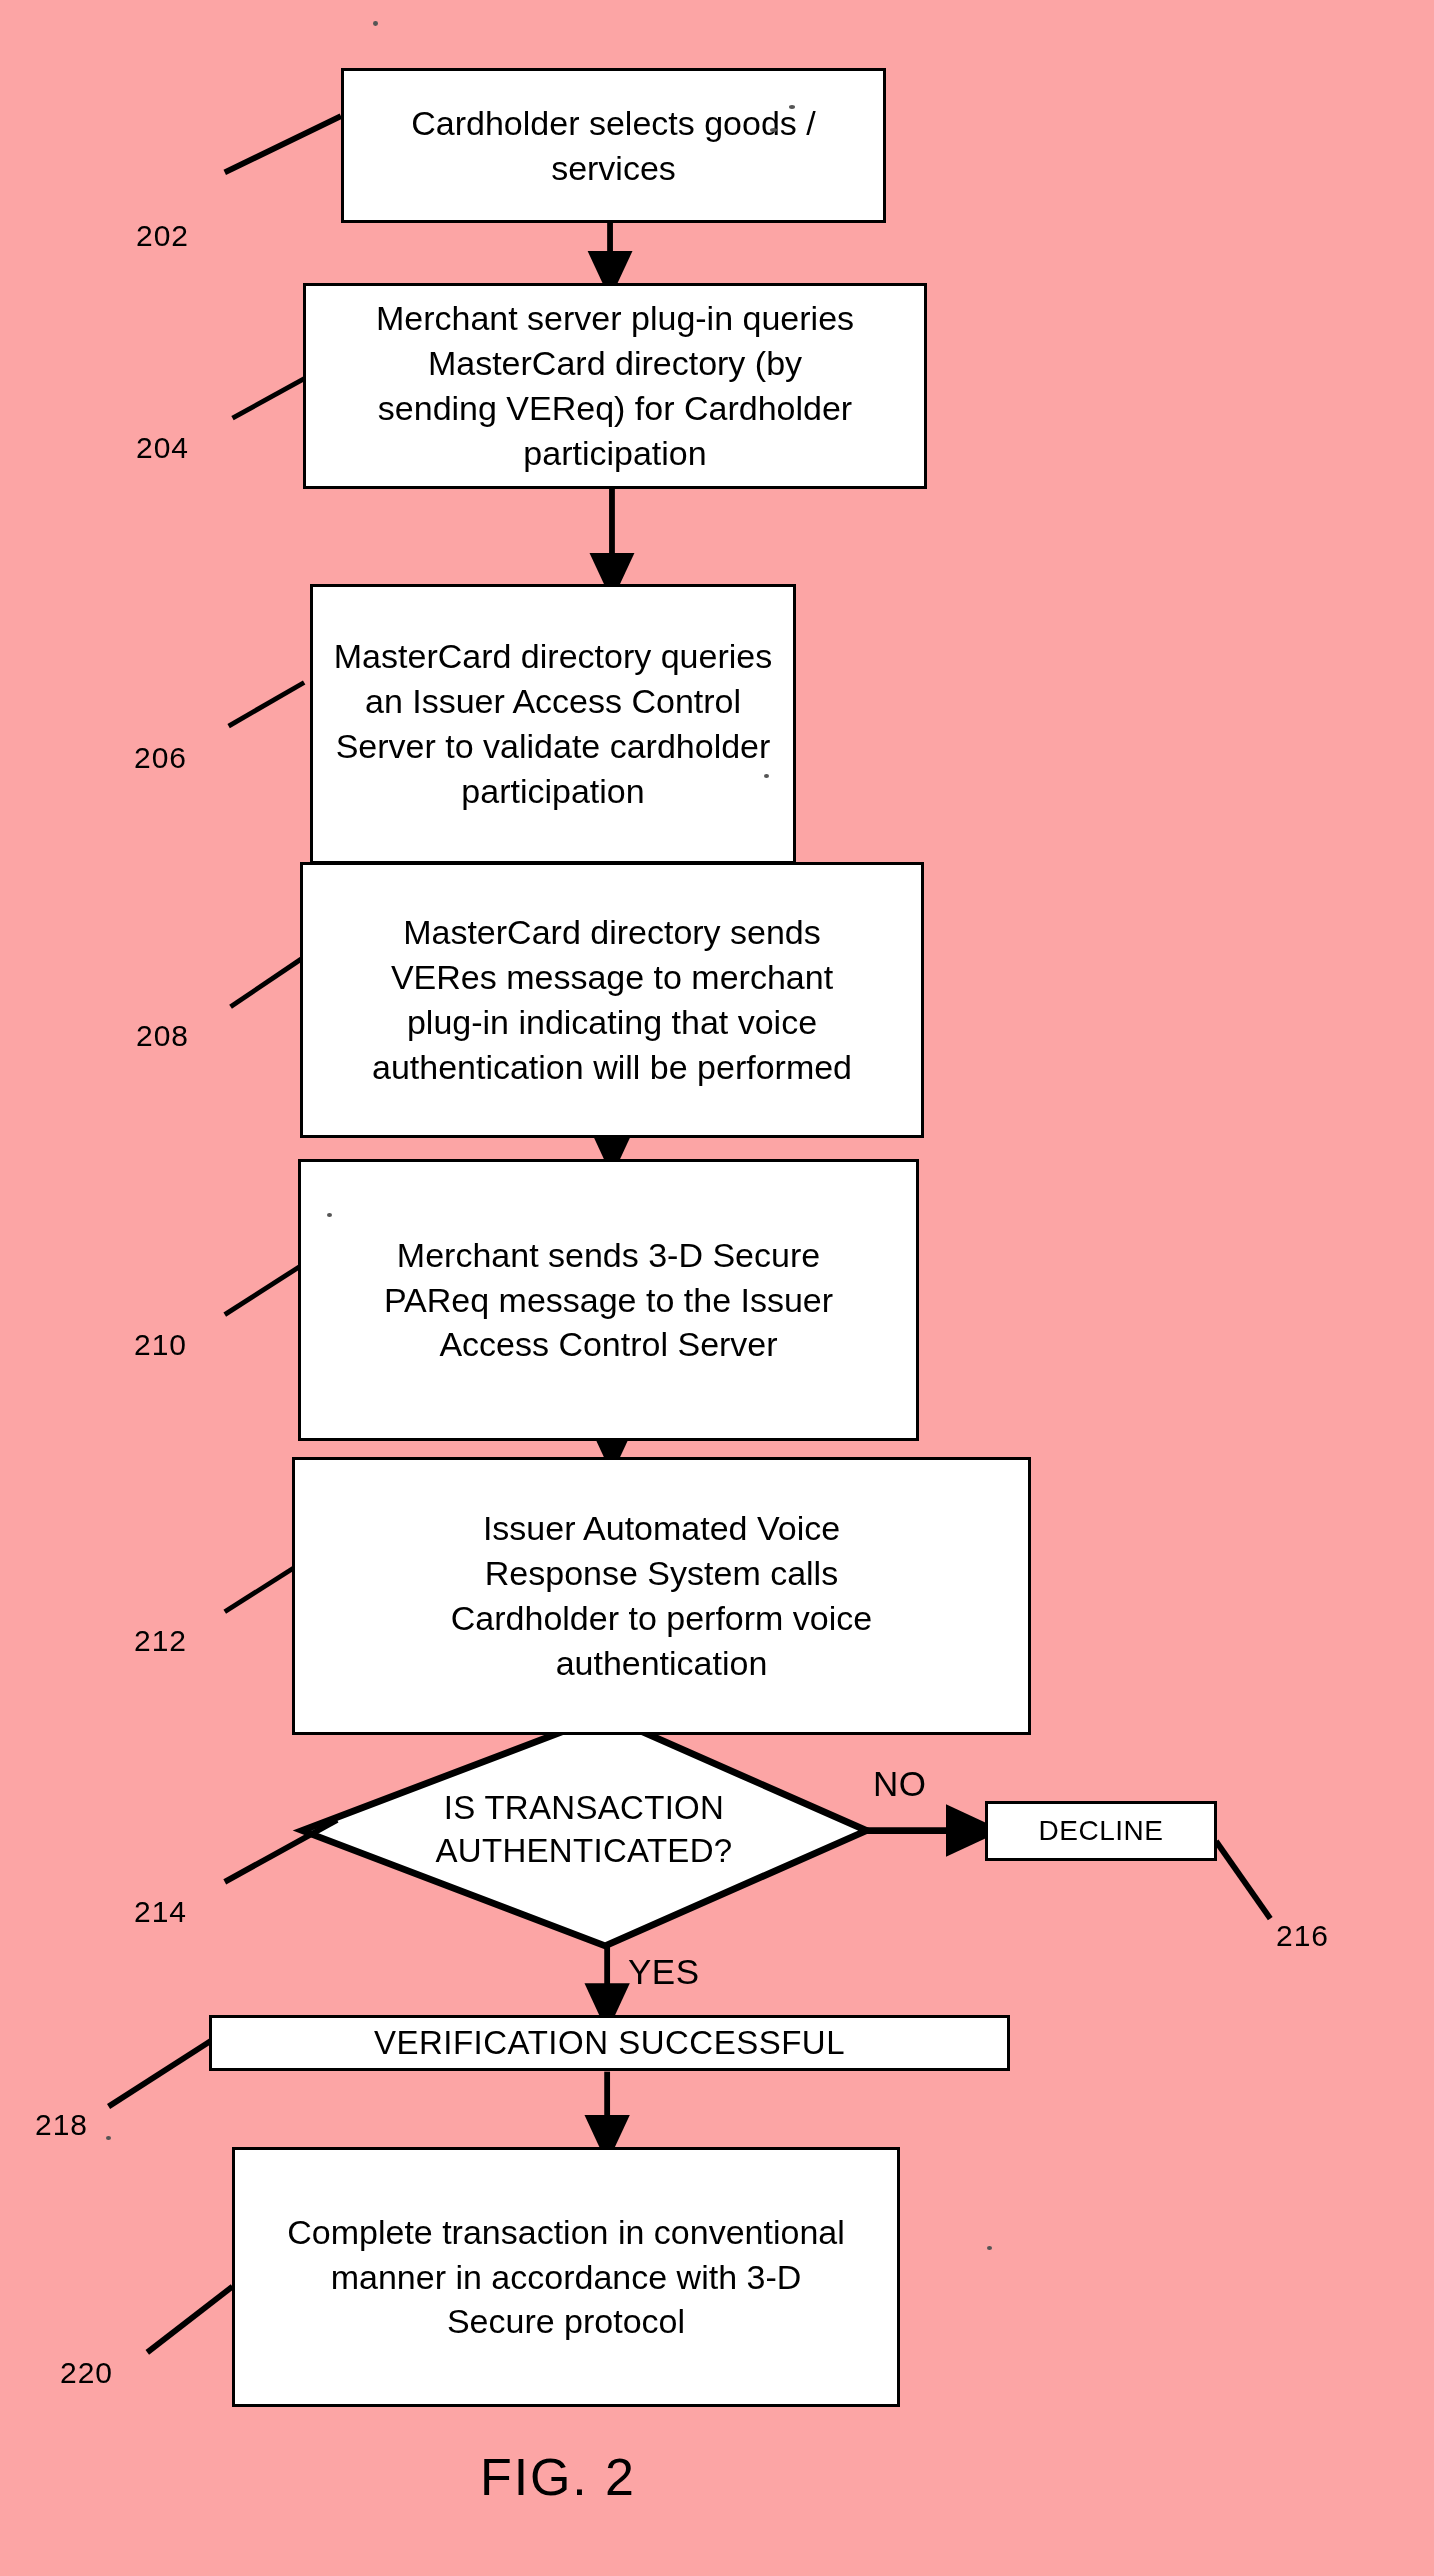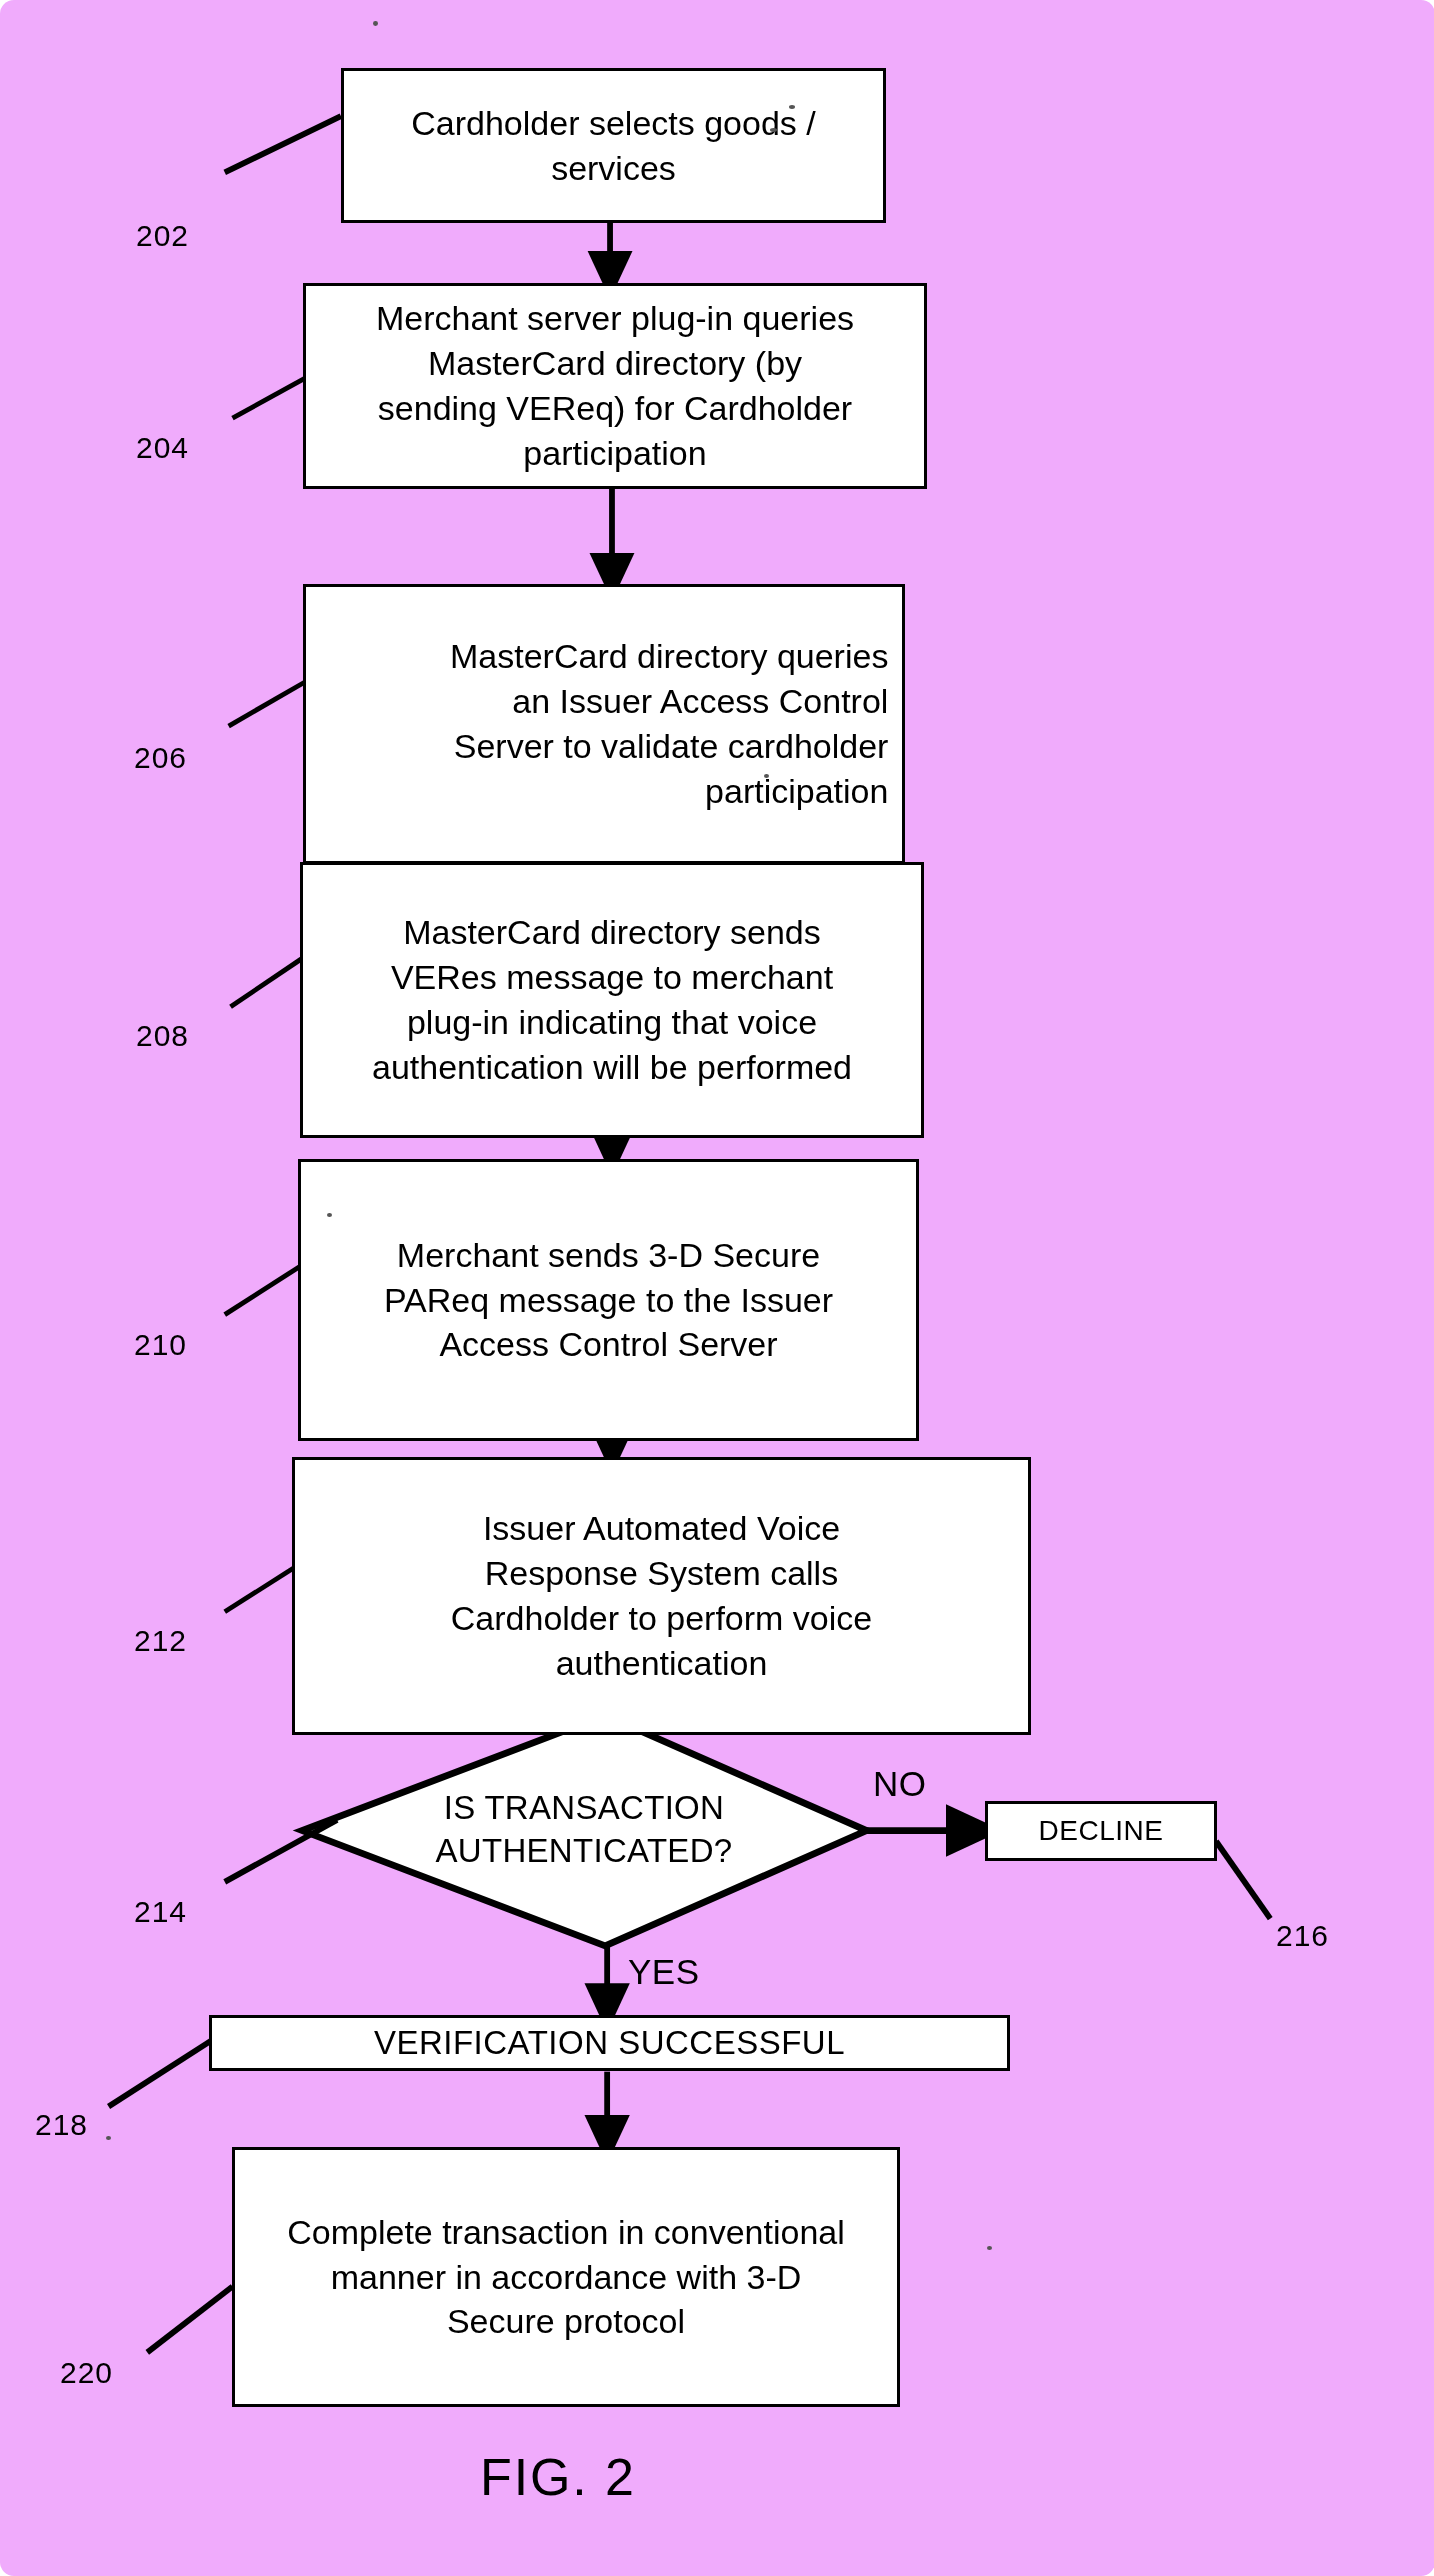"Cardholder selects goods /" #page { background: #f0abfc -> #fca5a5; border-radius: 14px -> none }
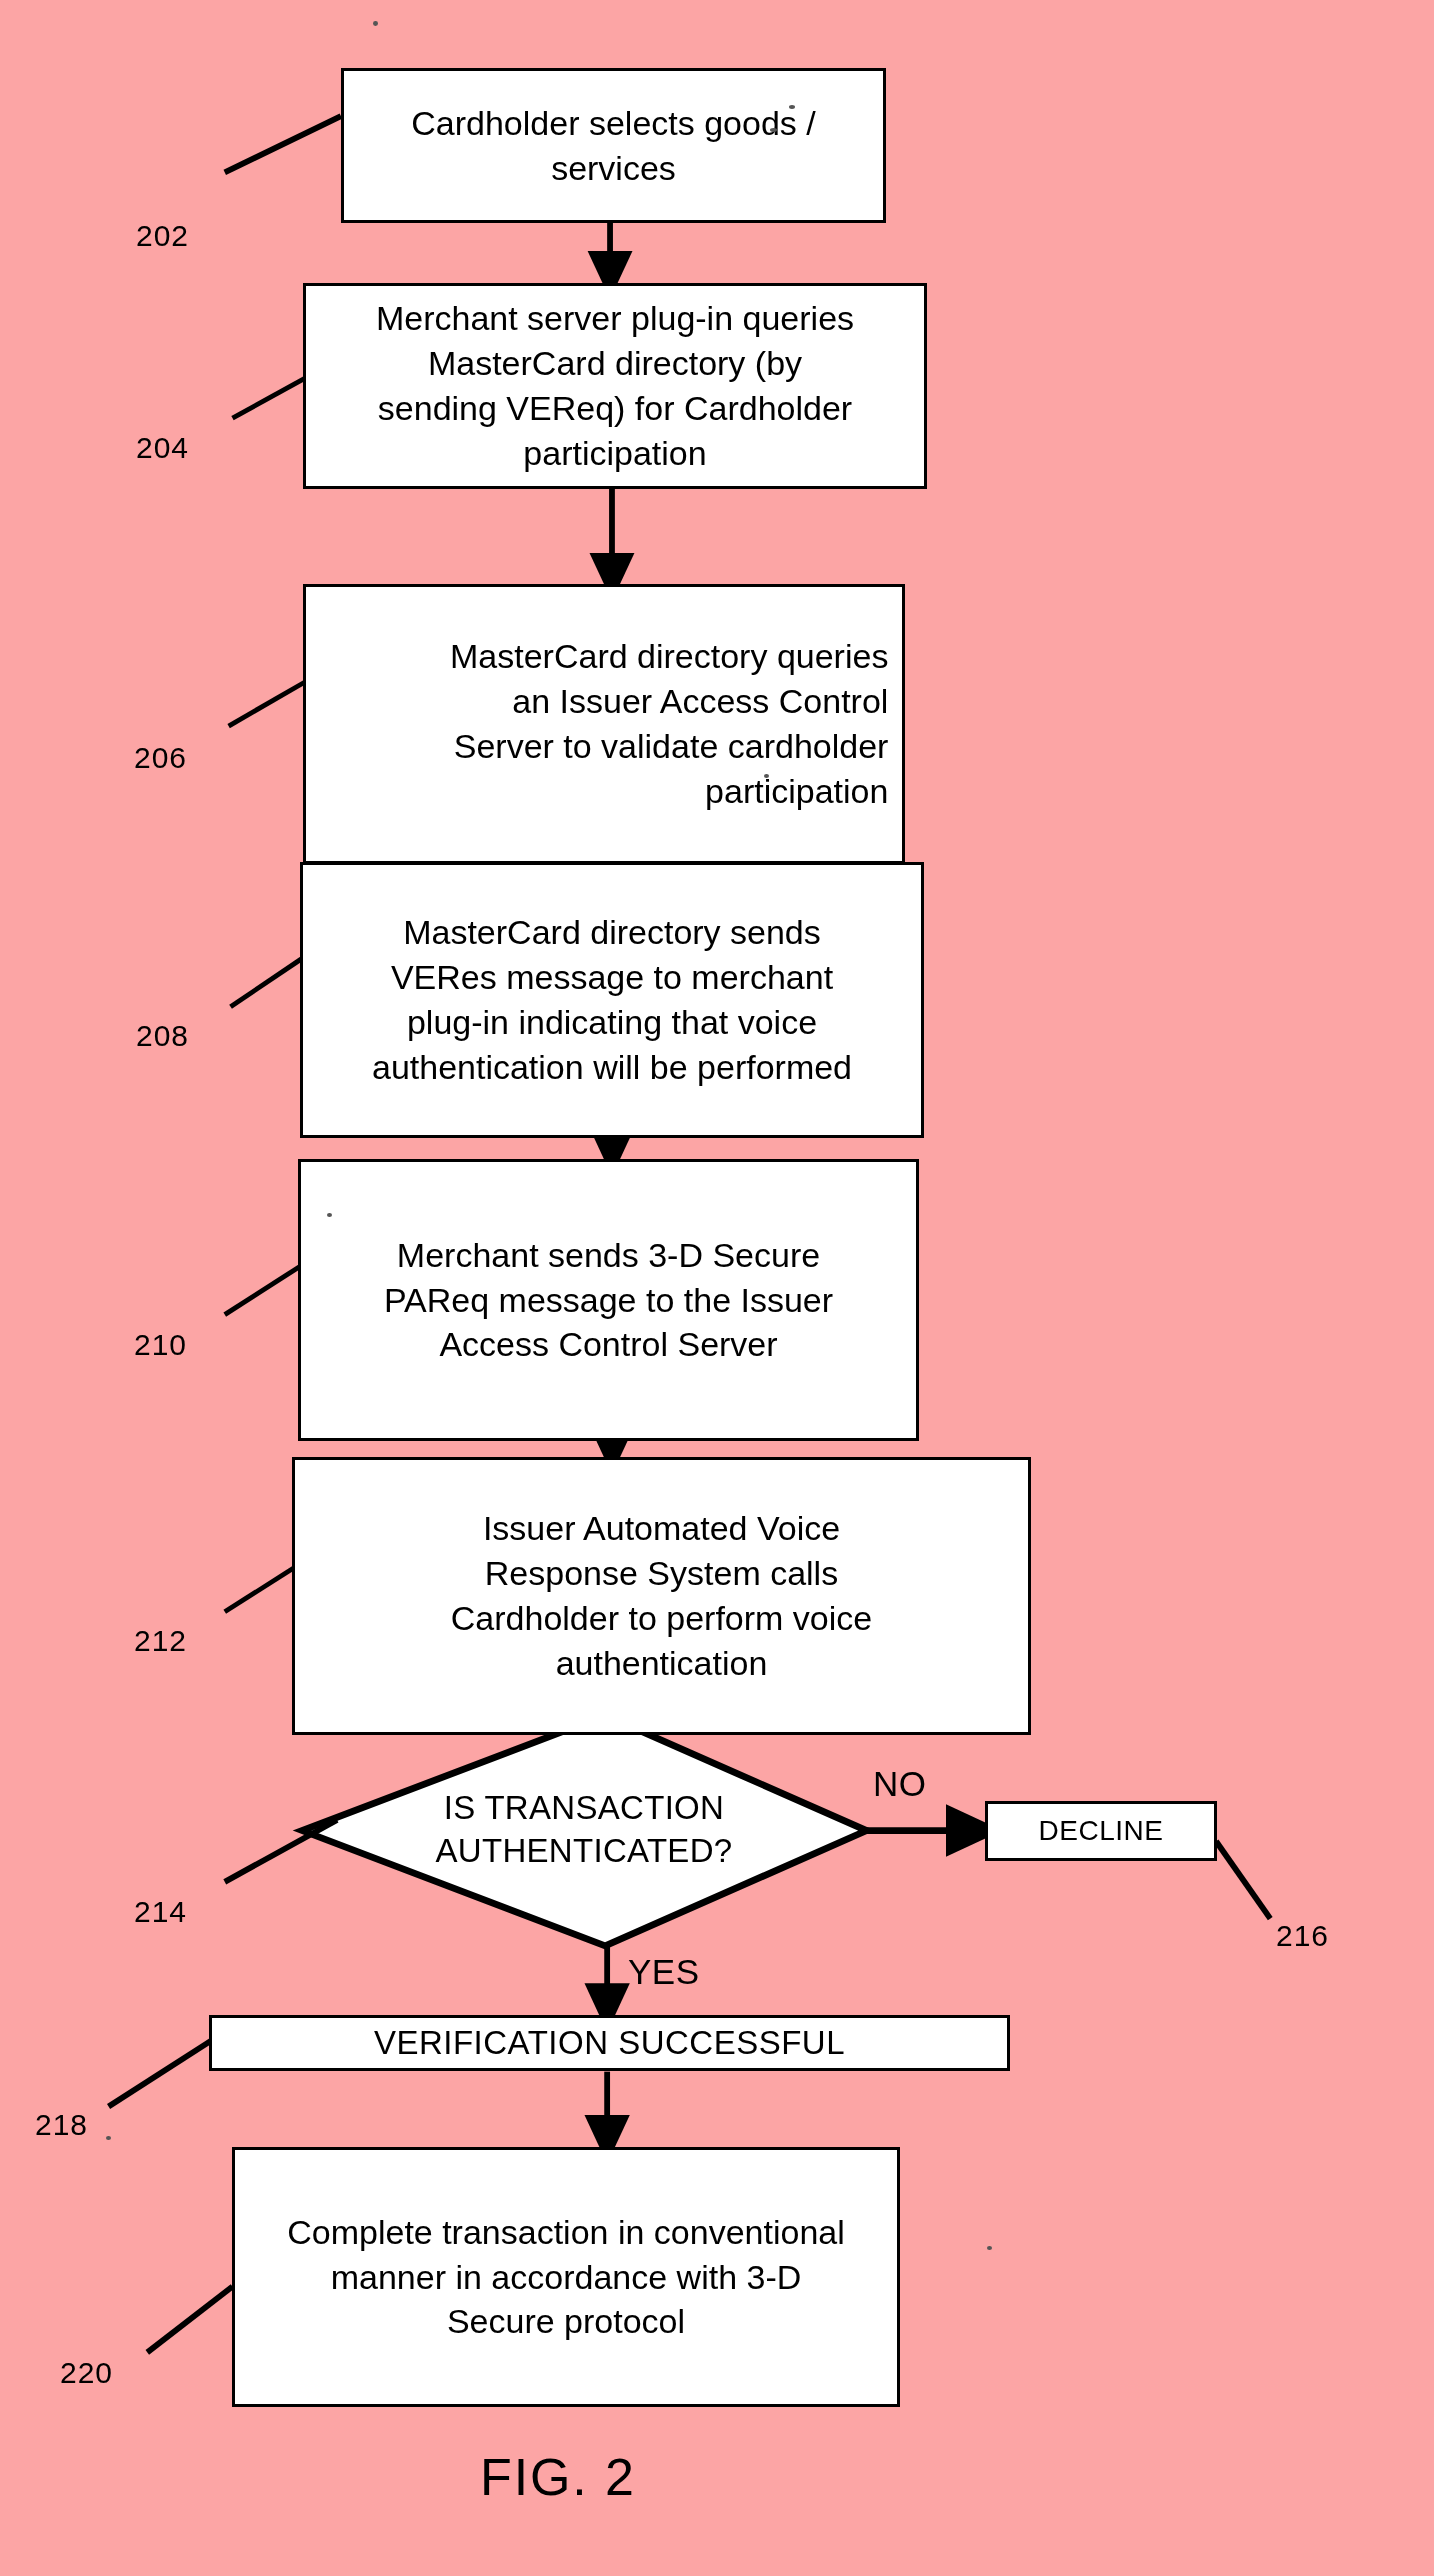"MasterCard directory queries" div.fbox { left: 303px -> 310px; text-align: right -> none; width: 602px -> 486px }
